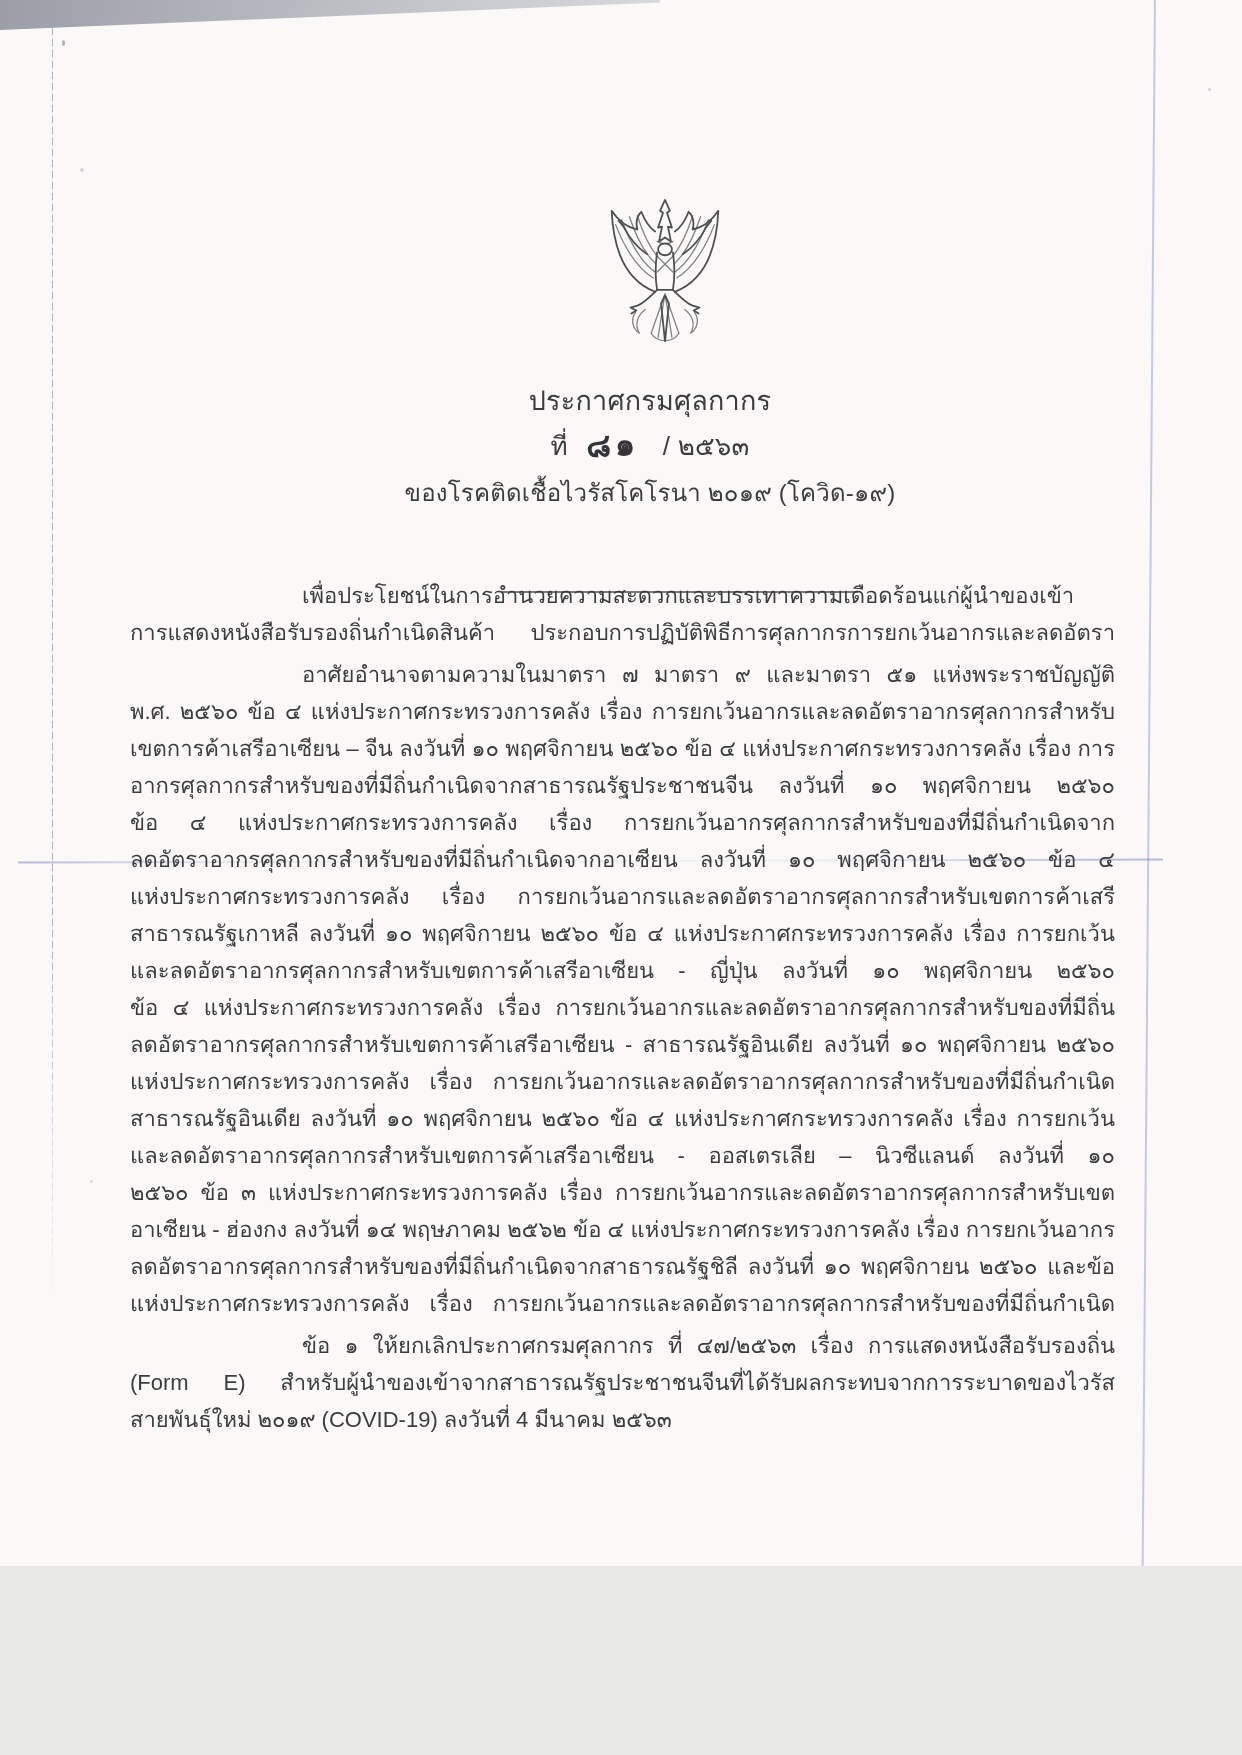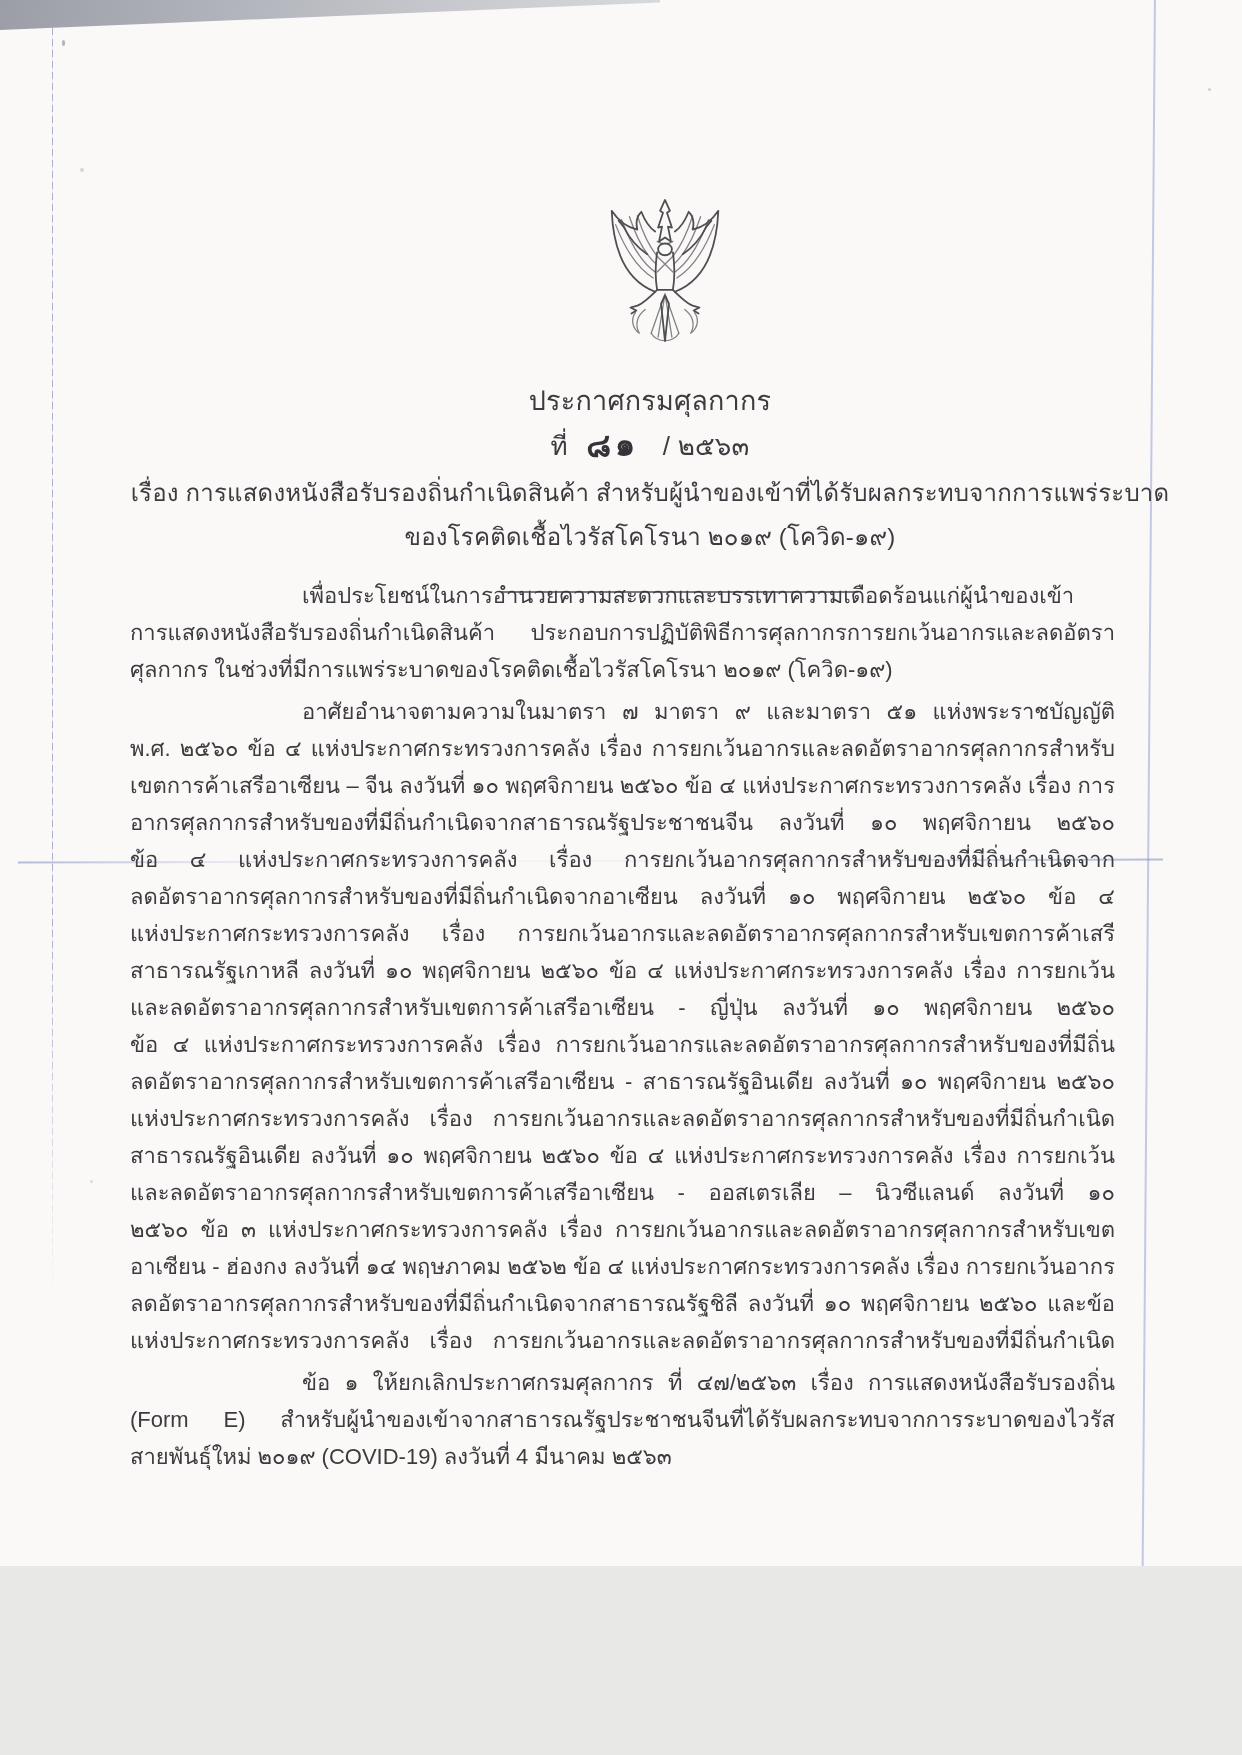"เรื่อง" div.subject { html: <div>เรื่อง การแสดงหนังสือรับรองถิ่นกำเนิดสินค้า สำหรับผู้นำของเข้าที่ได้รับผลกระทบจากการแพร่ระบาด</div> -> none }
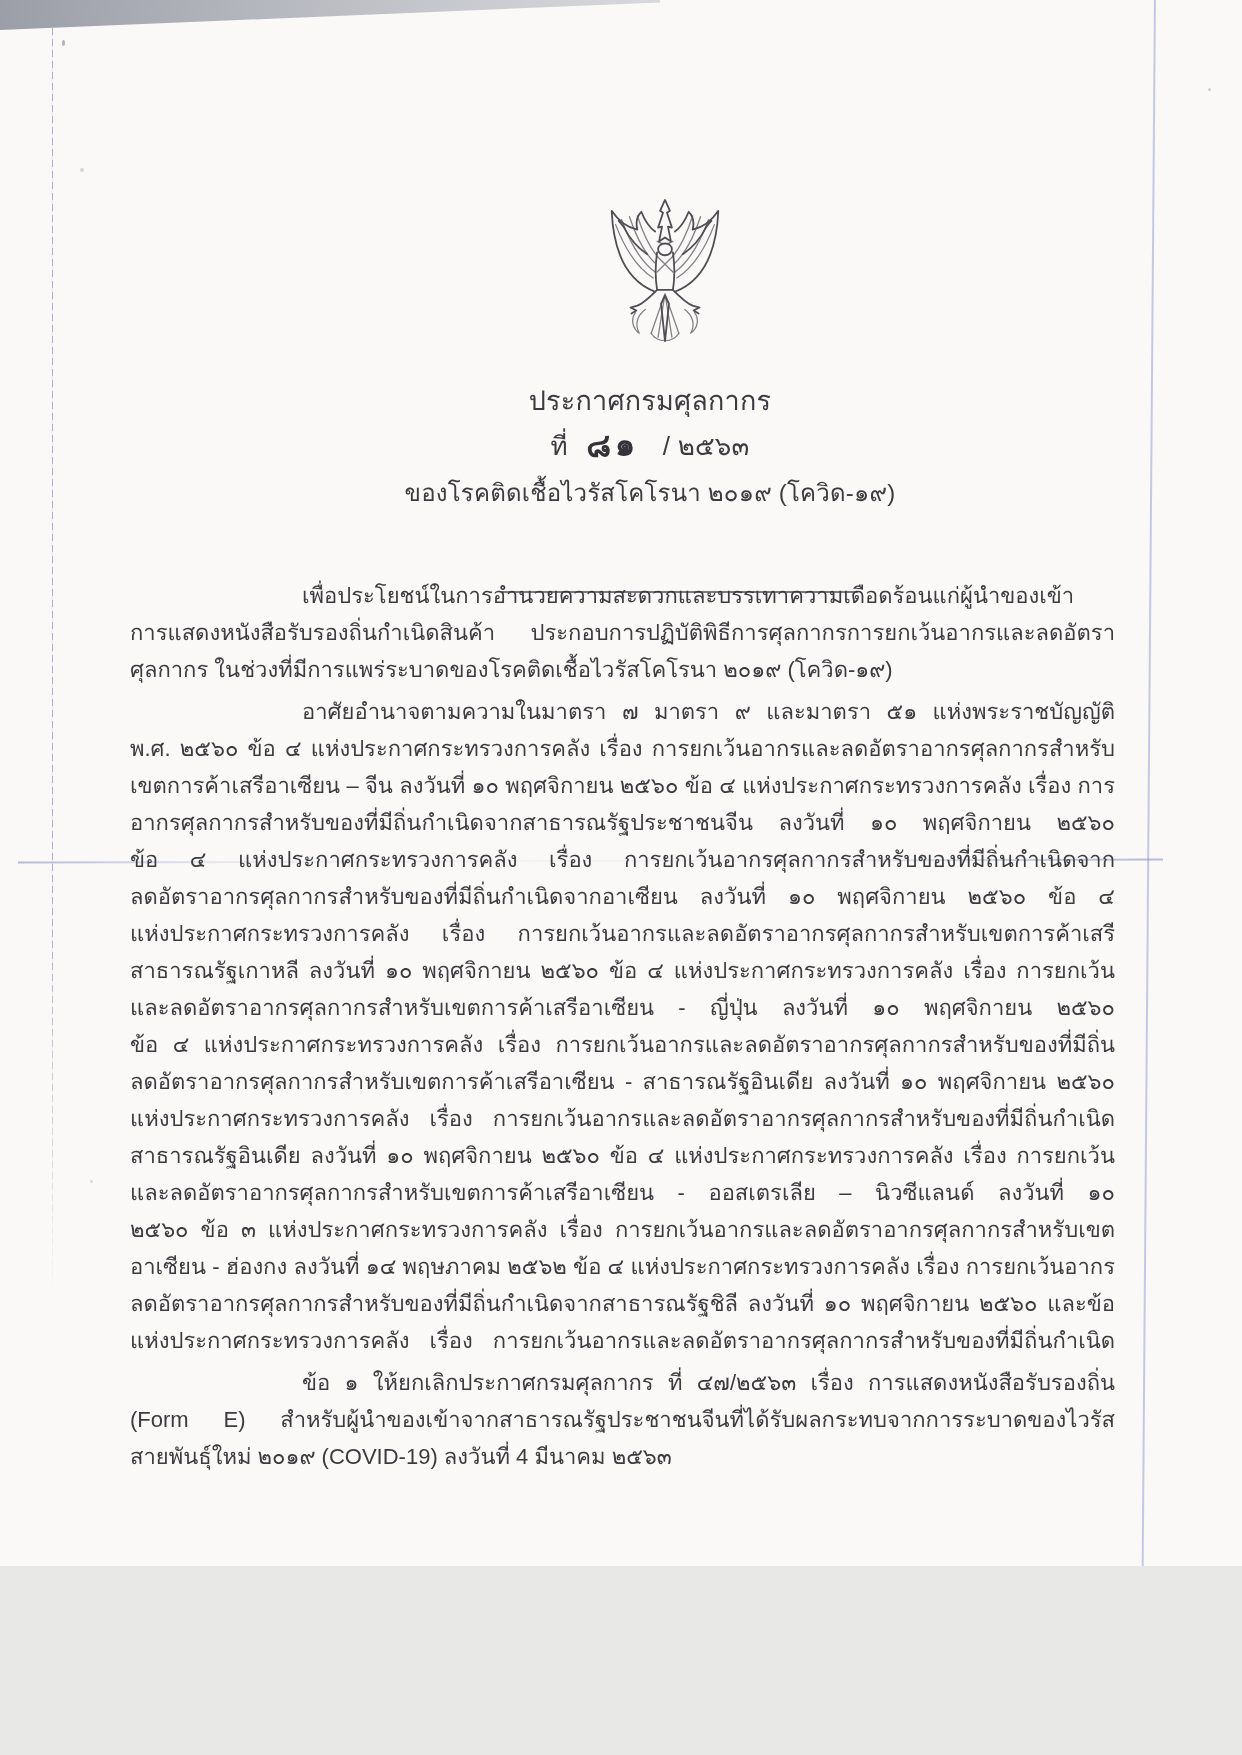"ศุลกากร" div.doc-line { html: <div>ศุลกากร ในช่วงที่มีการแพร่ระบาดของโรคติดเชื้อไวรัสโคโรนา ๒๐๑๙ (โควิด-๑๙)</div> -> none }
